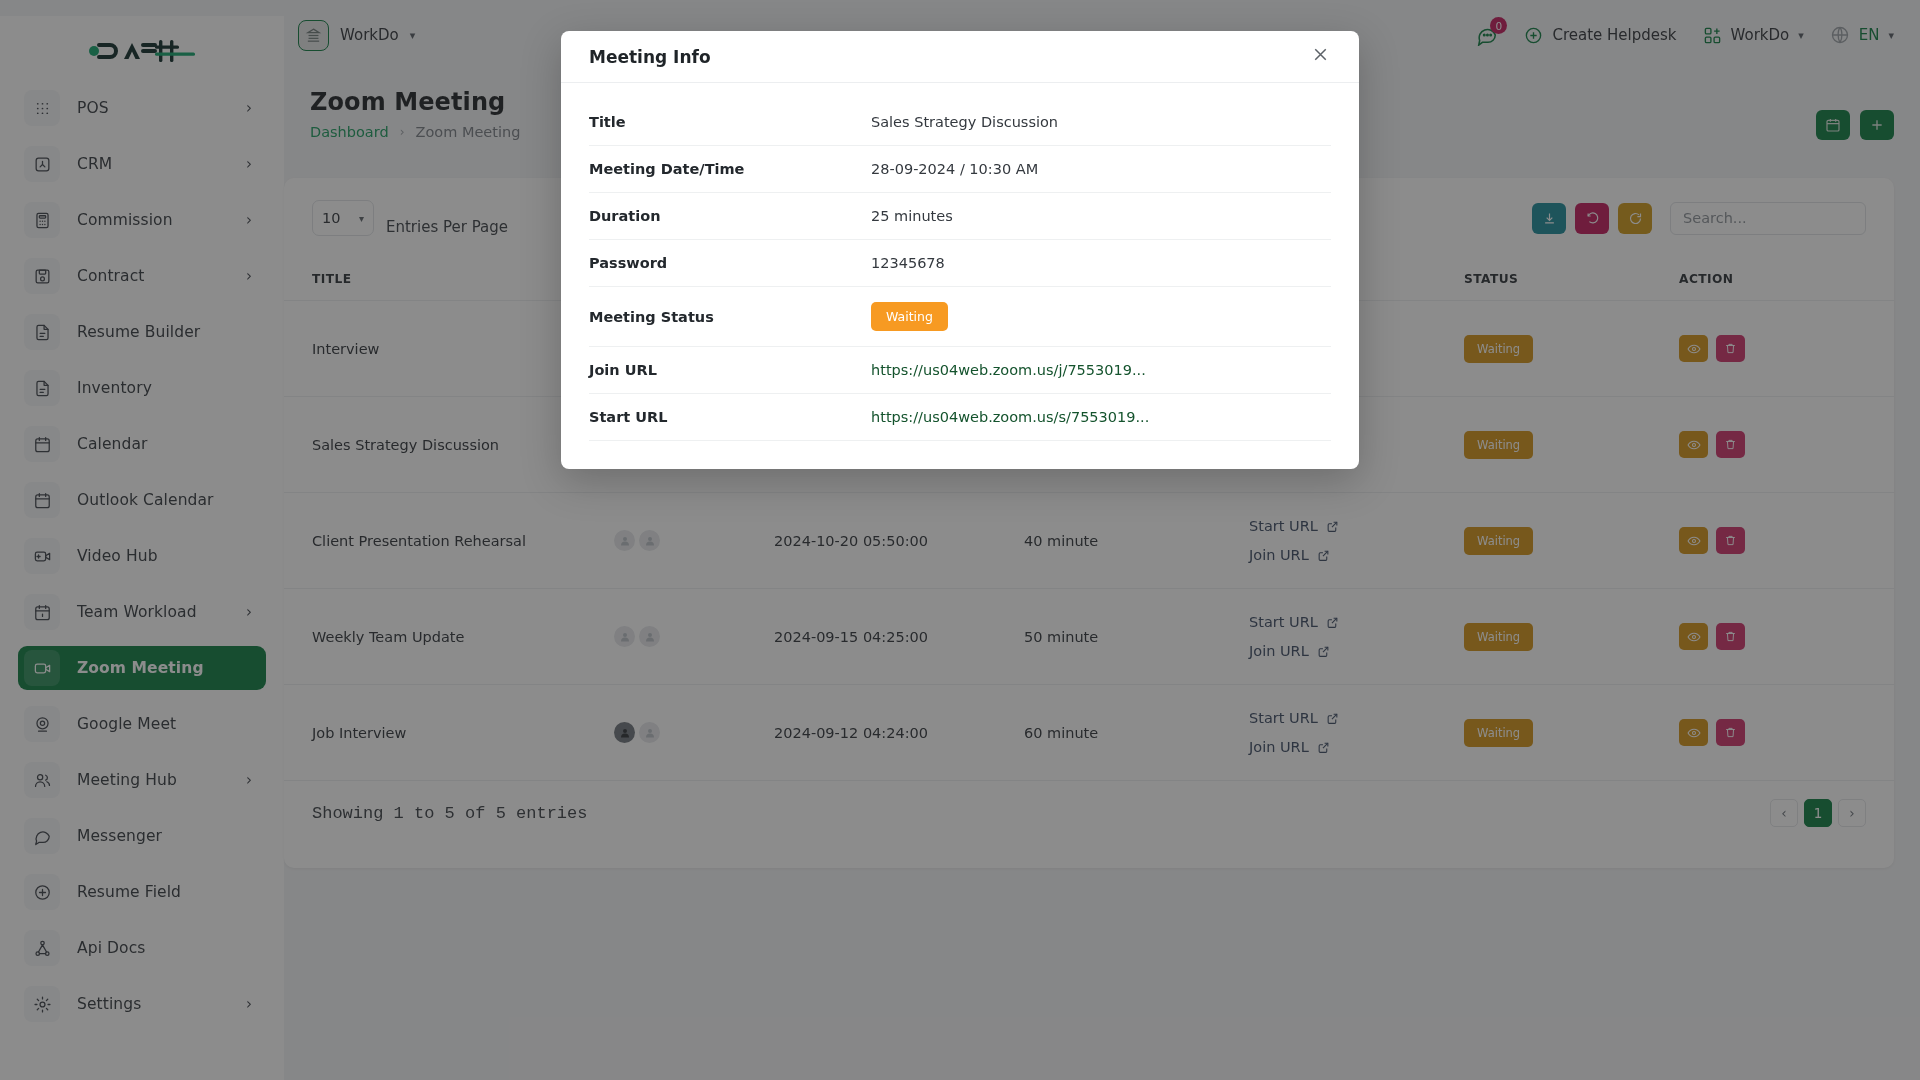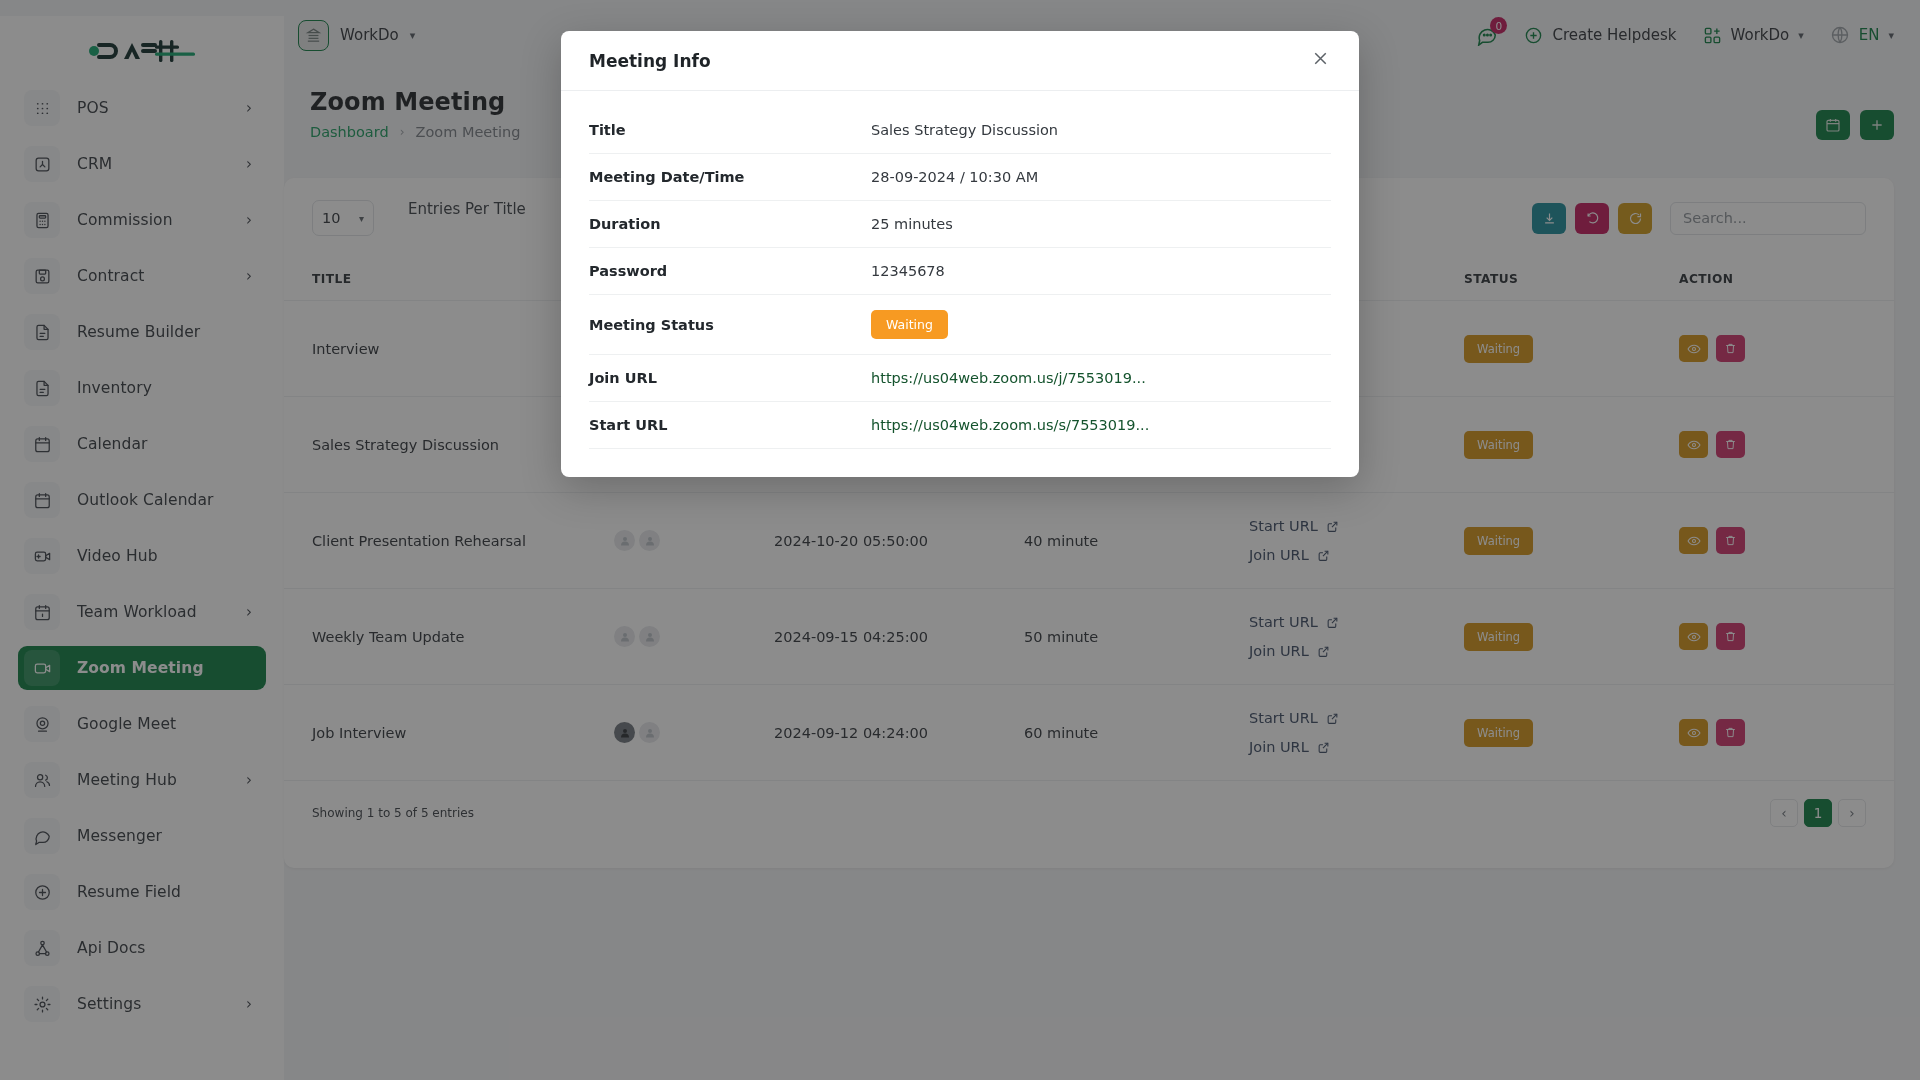"Meeting Info" .modal-head { height: 60px -> 52px }
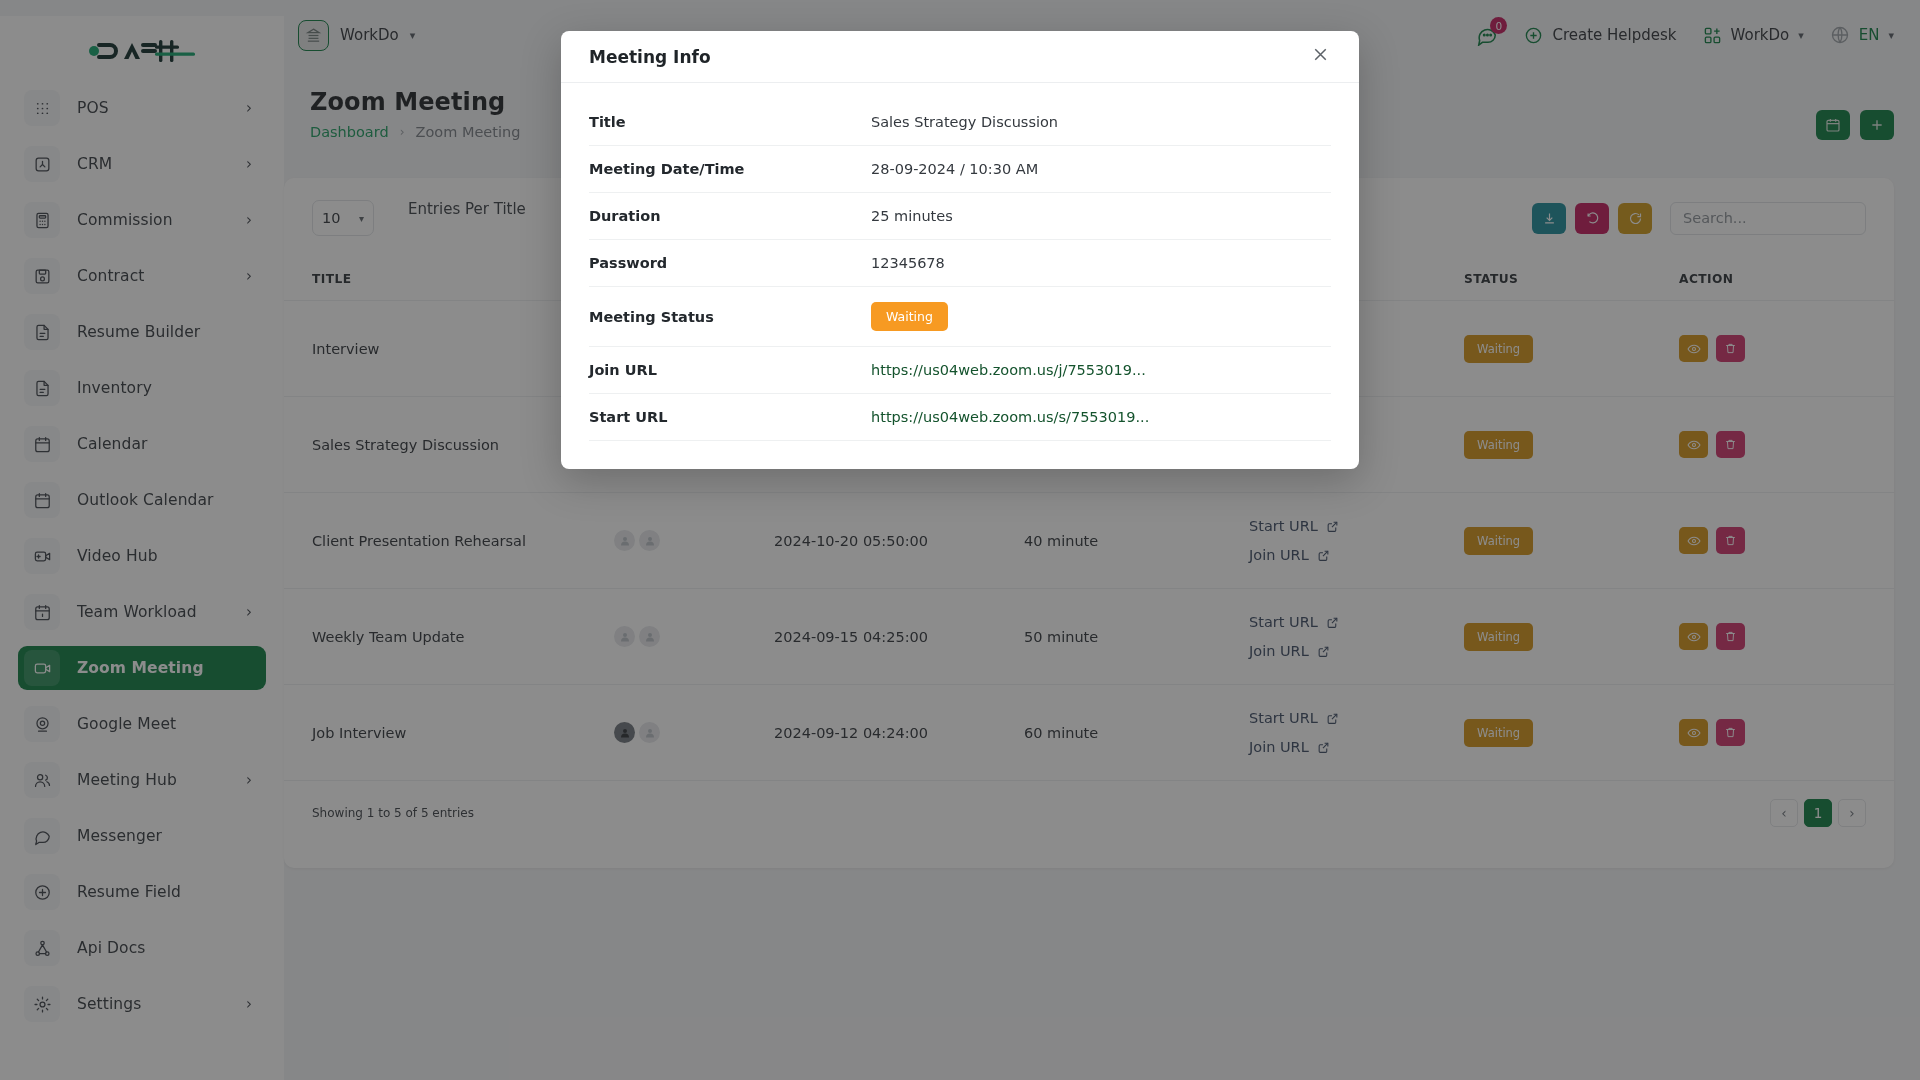"10" .epp { align-items: flex-start -> flex-end; gap: 34px -> 12px }
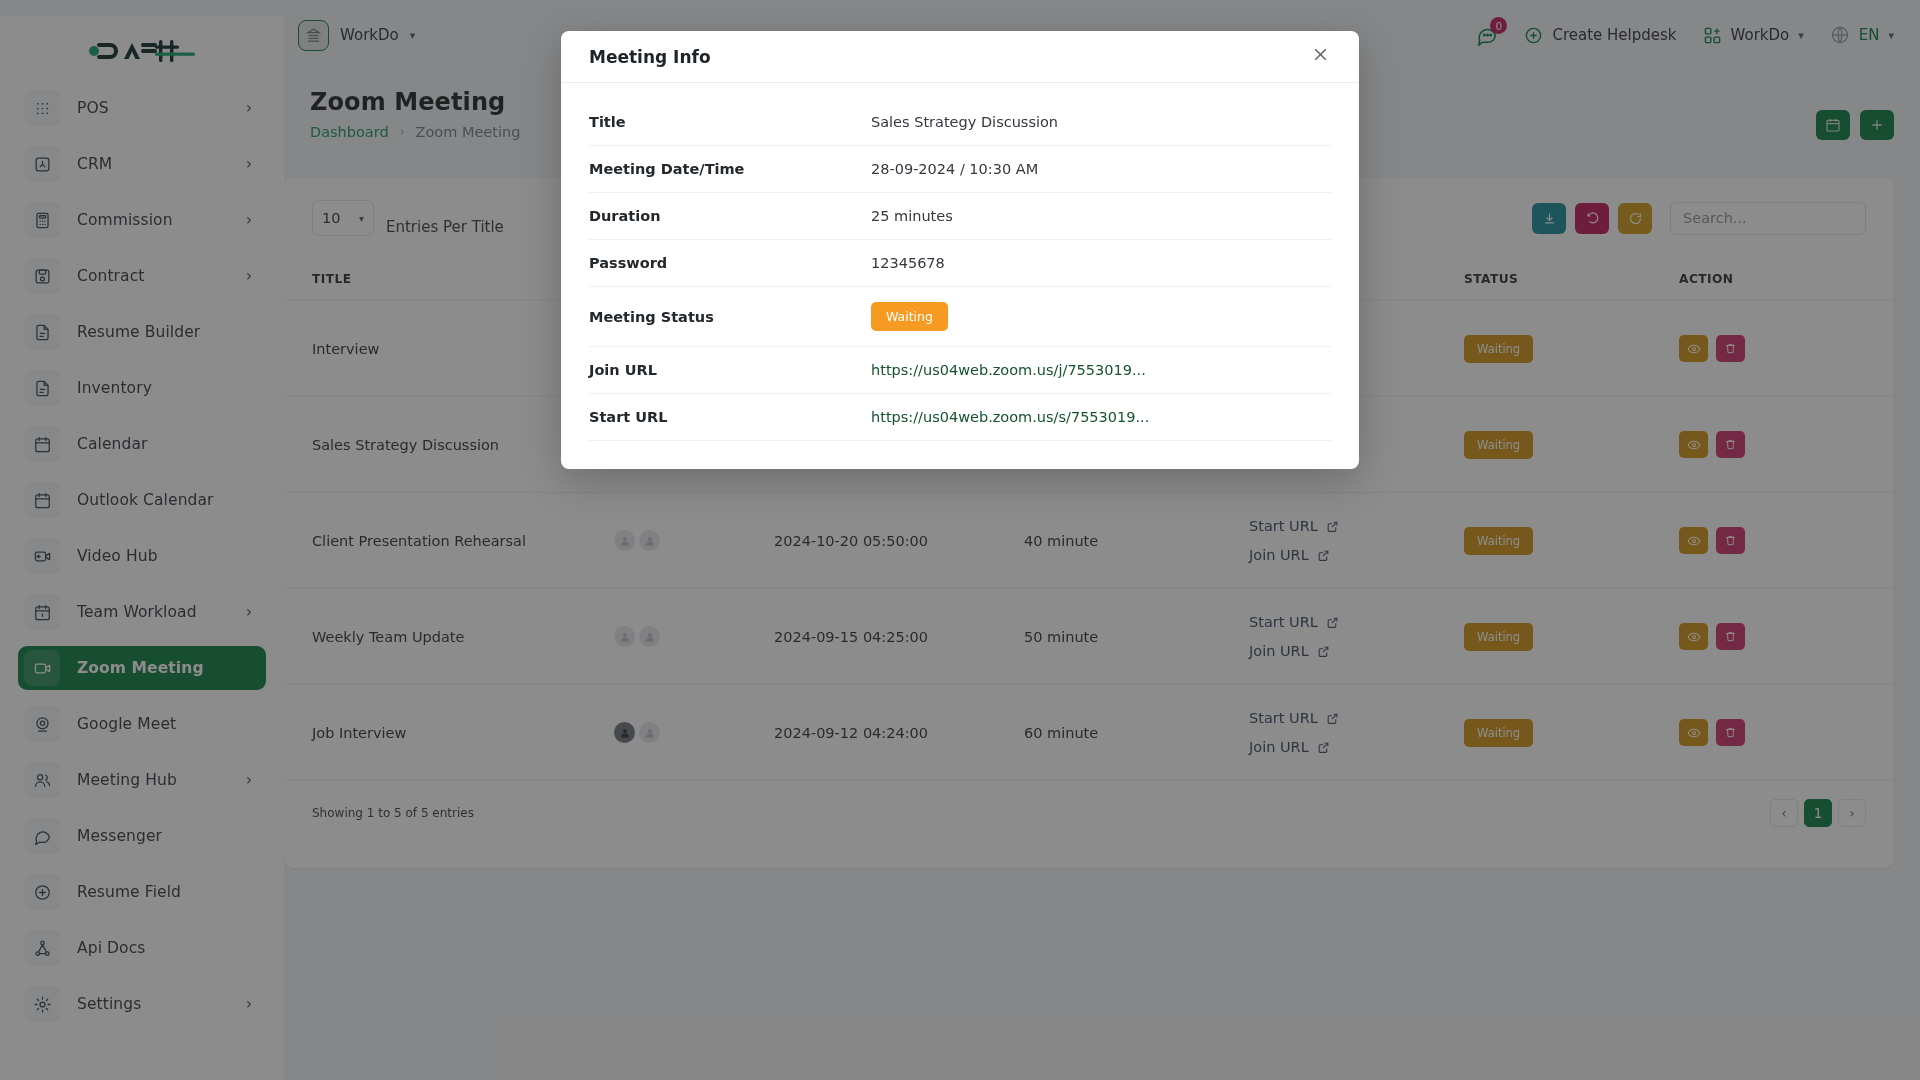"Entries Per Title" span.epp-label { text: Title -> Page }
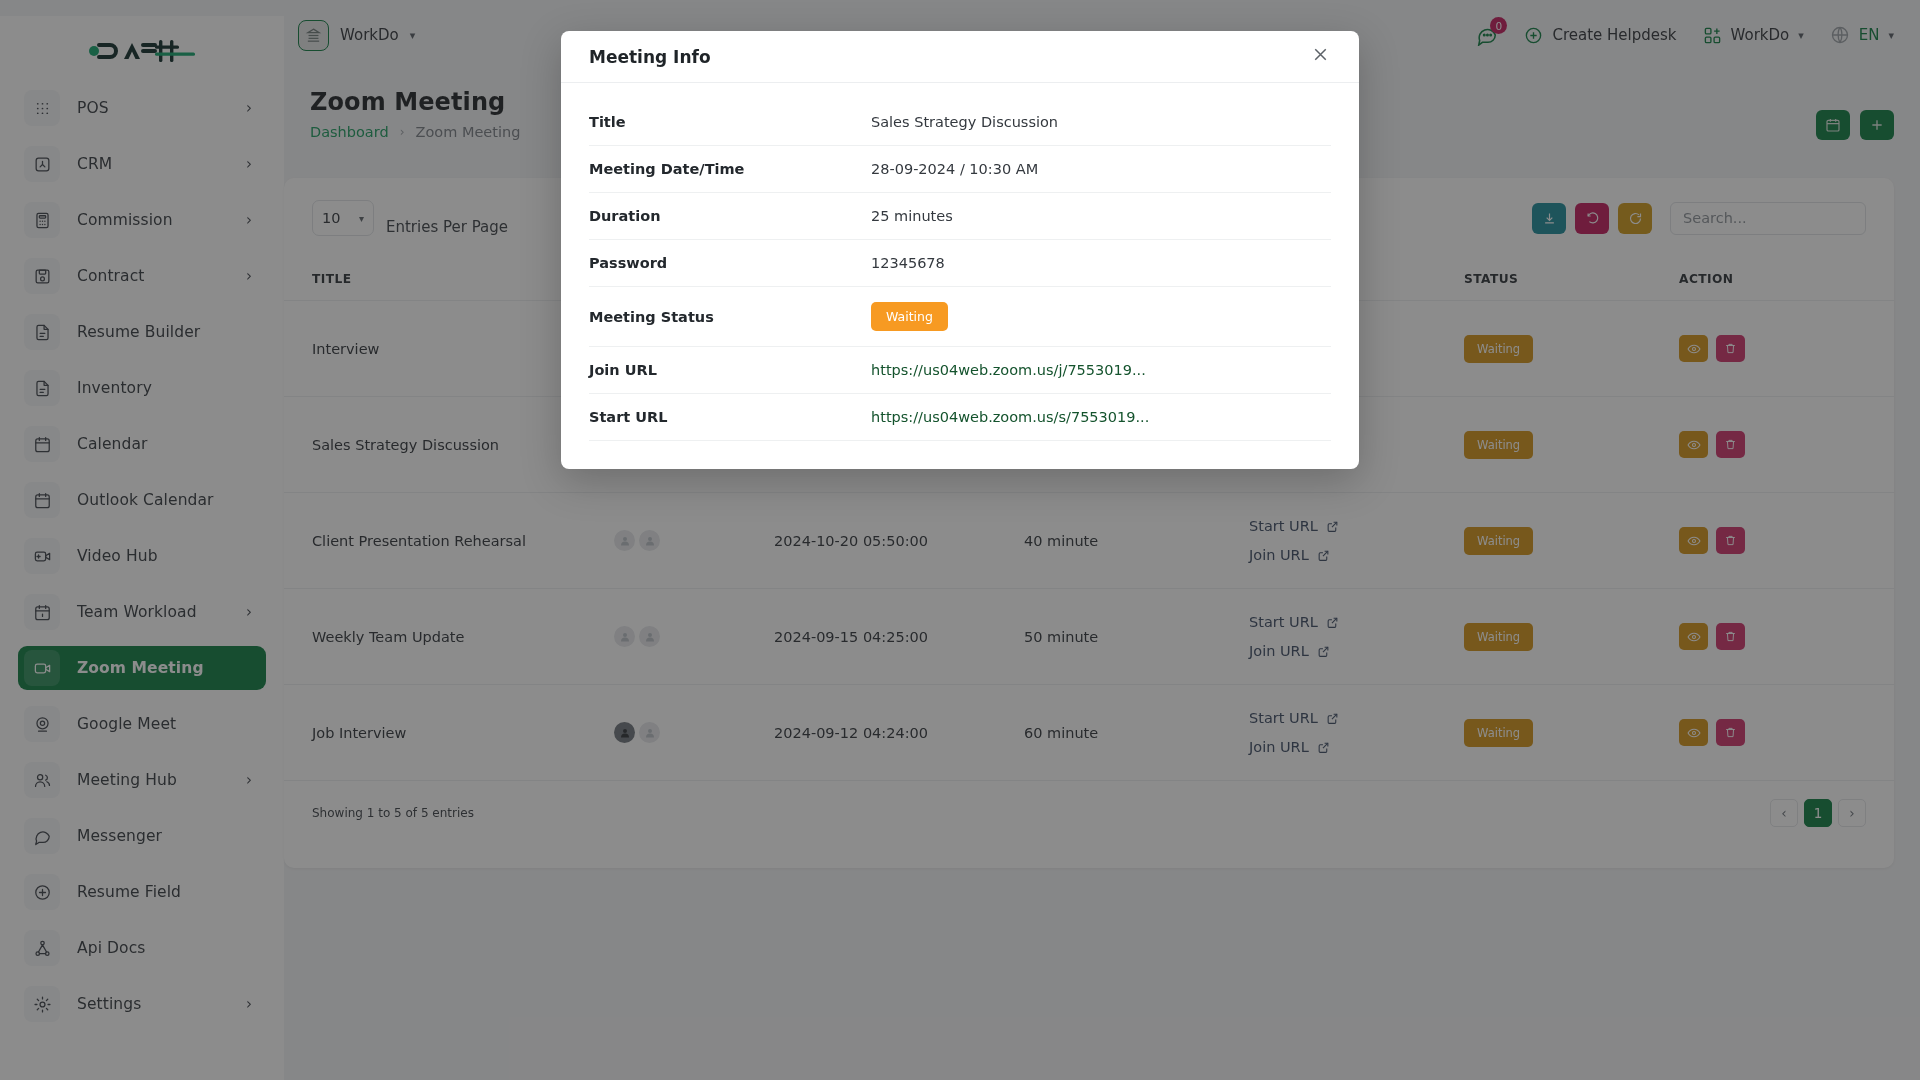"Showing 1 to 5 of" .showing { font-family: none -> Liberation Mono, monospace; font-size: 12px -> 17px }
